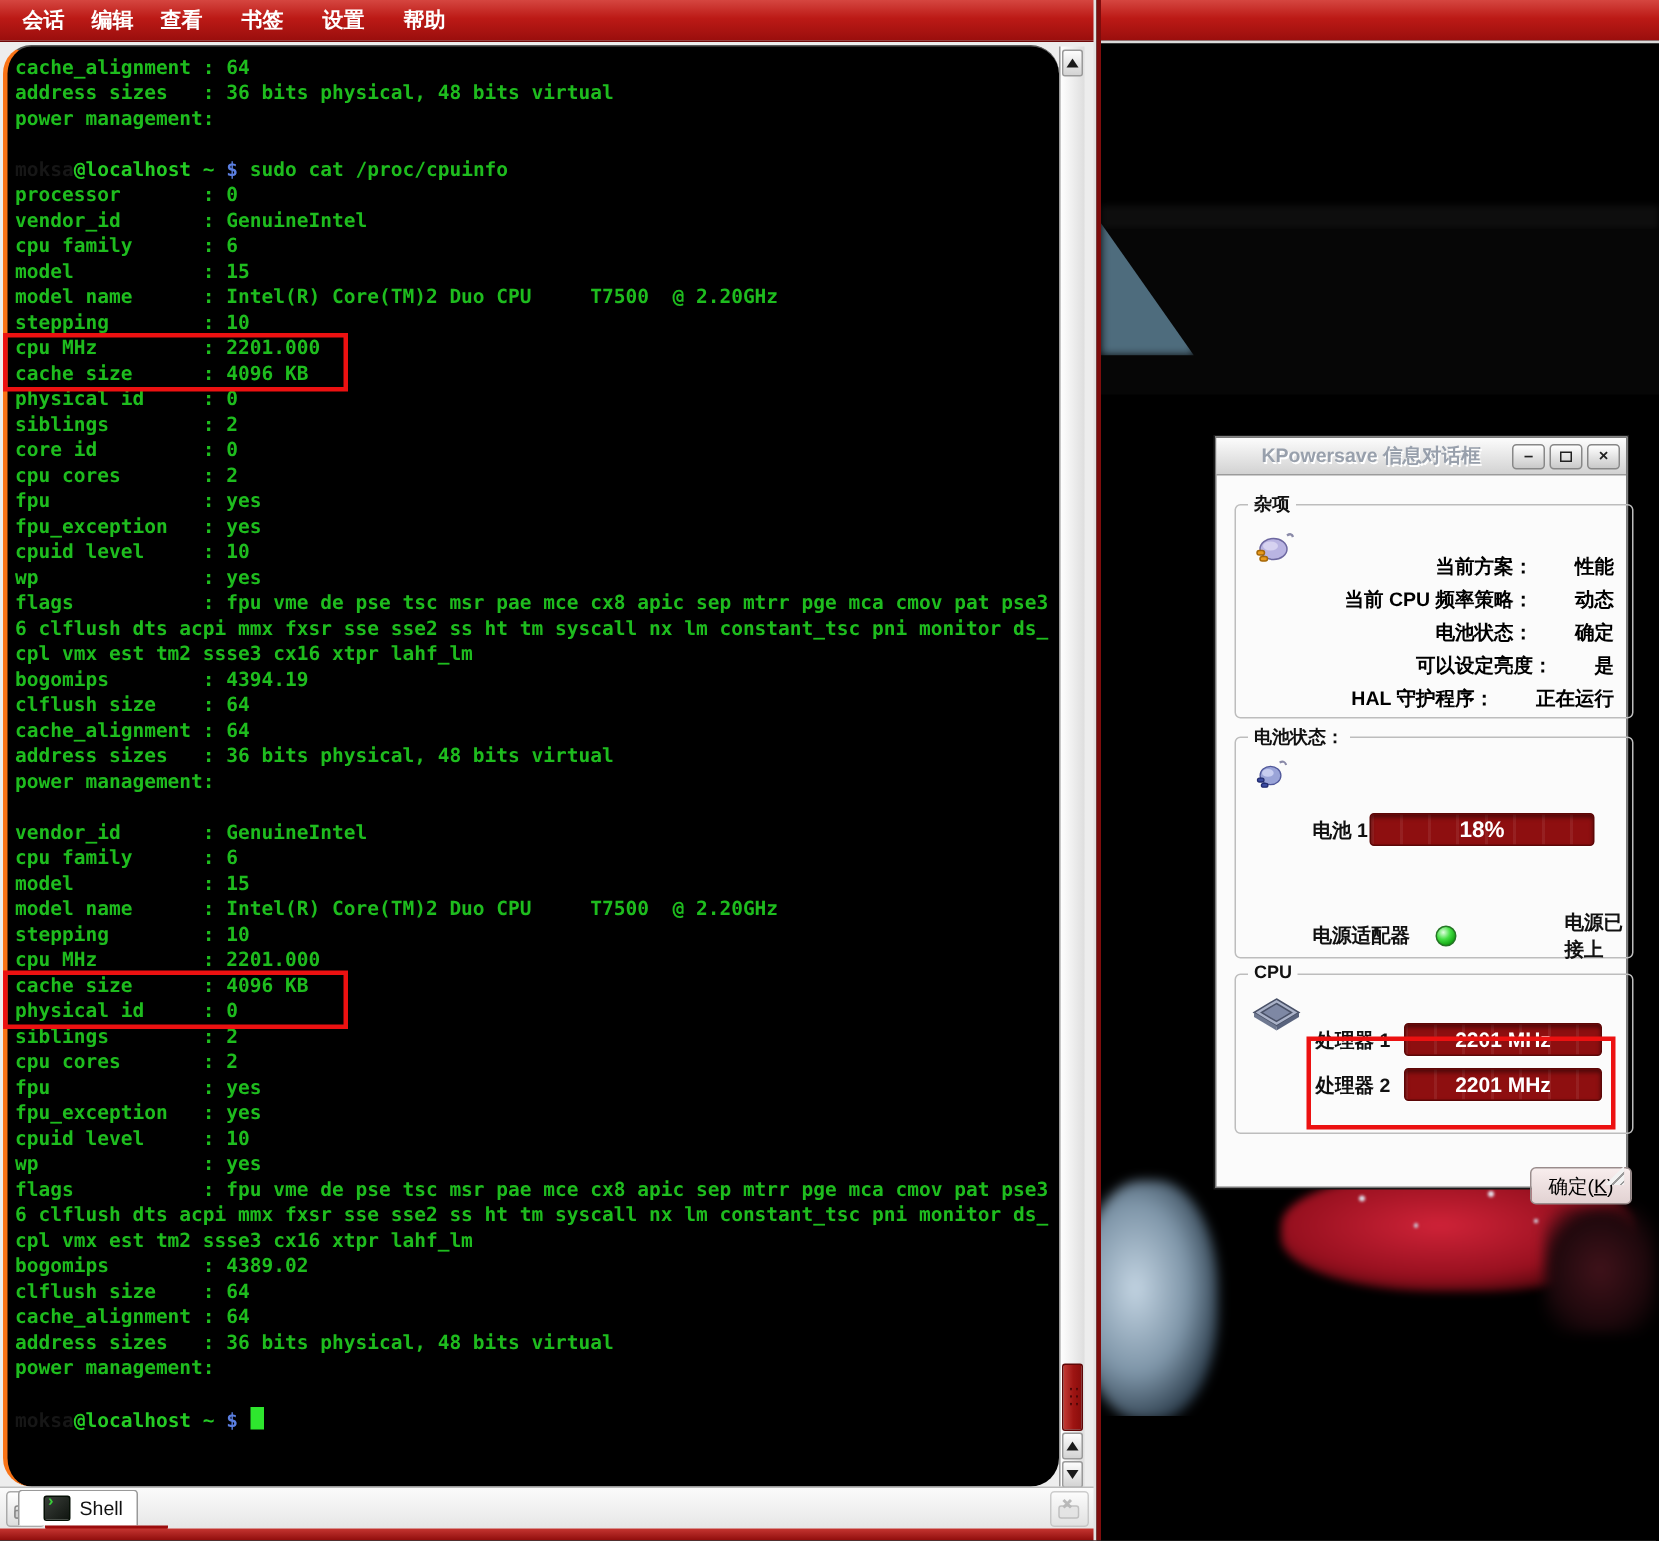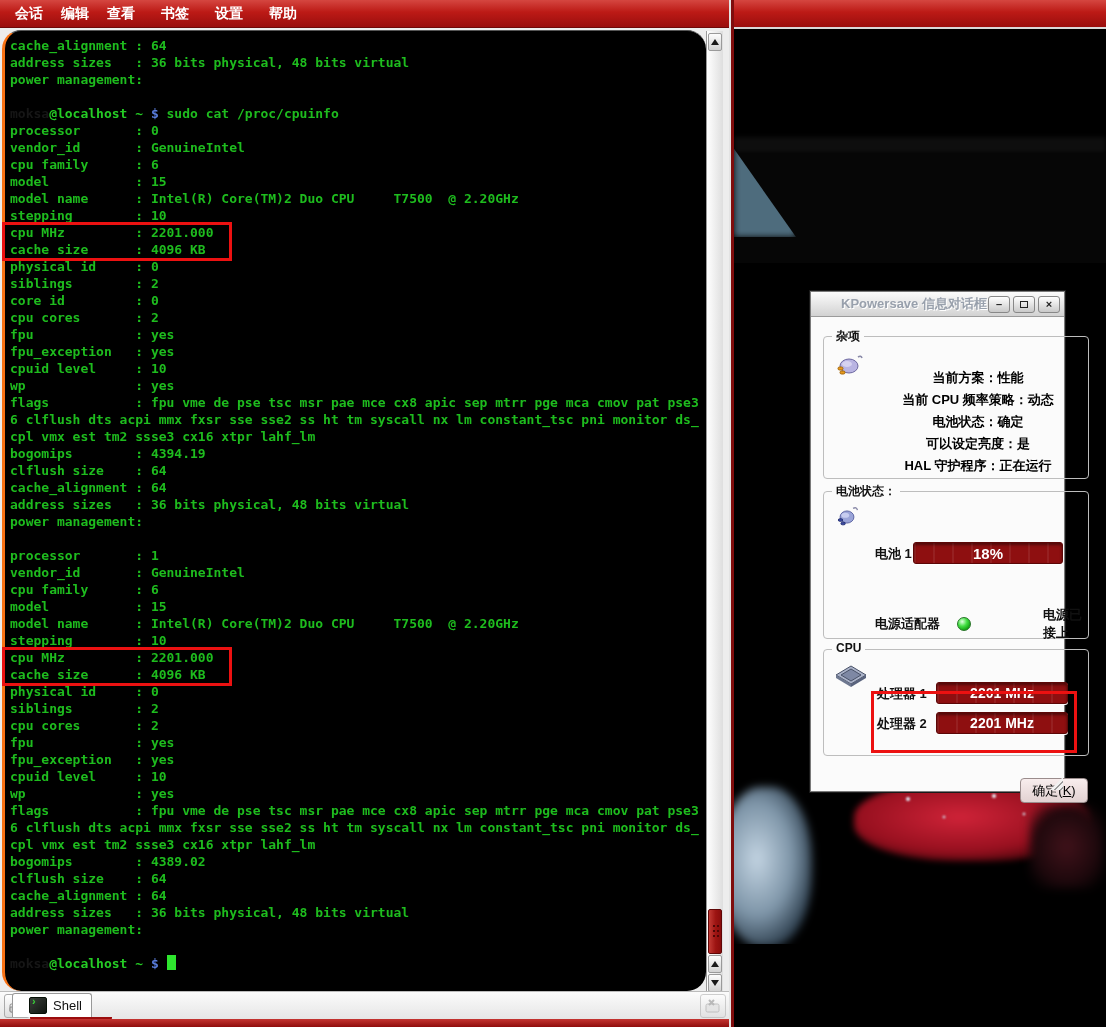"KPowersave 信息对话框" .dialog { width: 255px -> 275px }
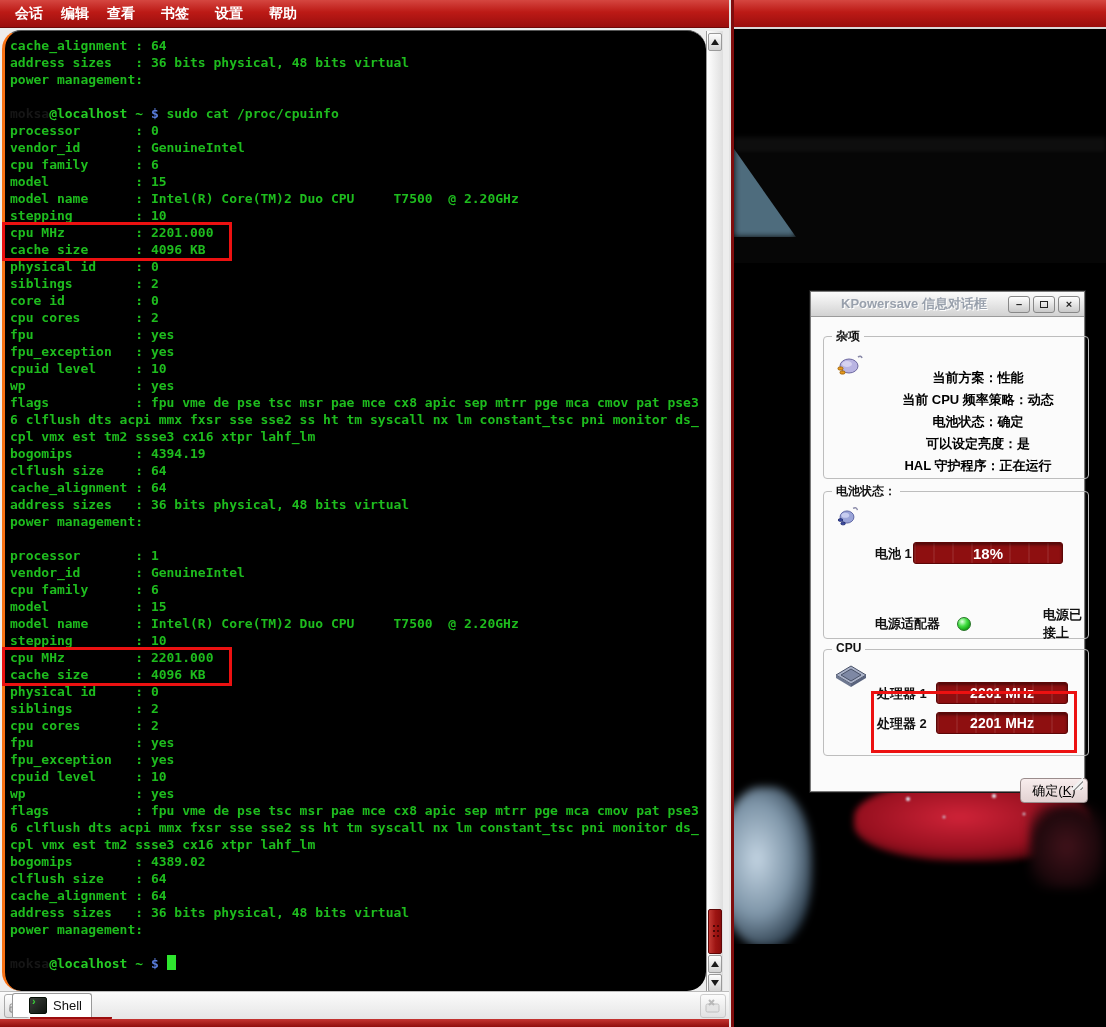"当前方案：" .info-row { gap: none -> 28px; justify-content: center -> flex-end }
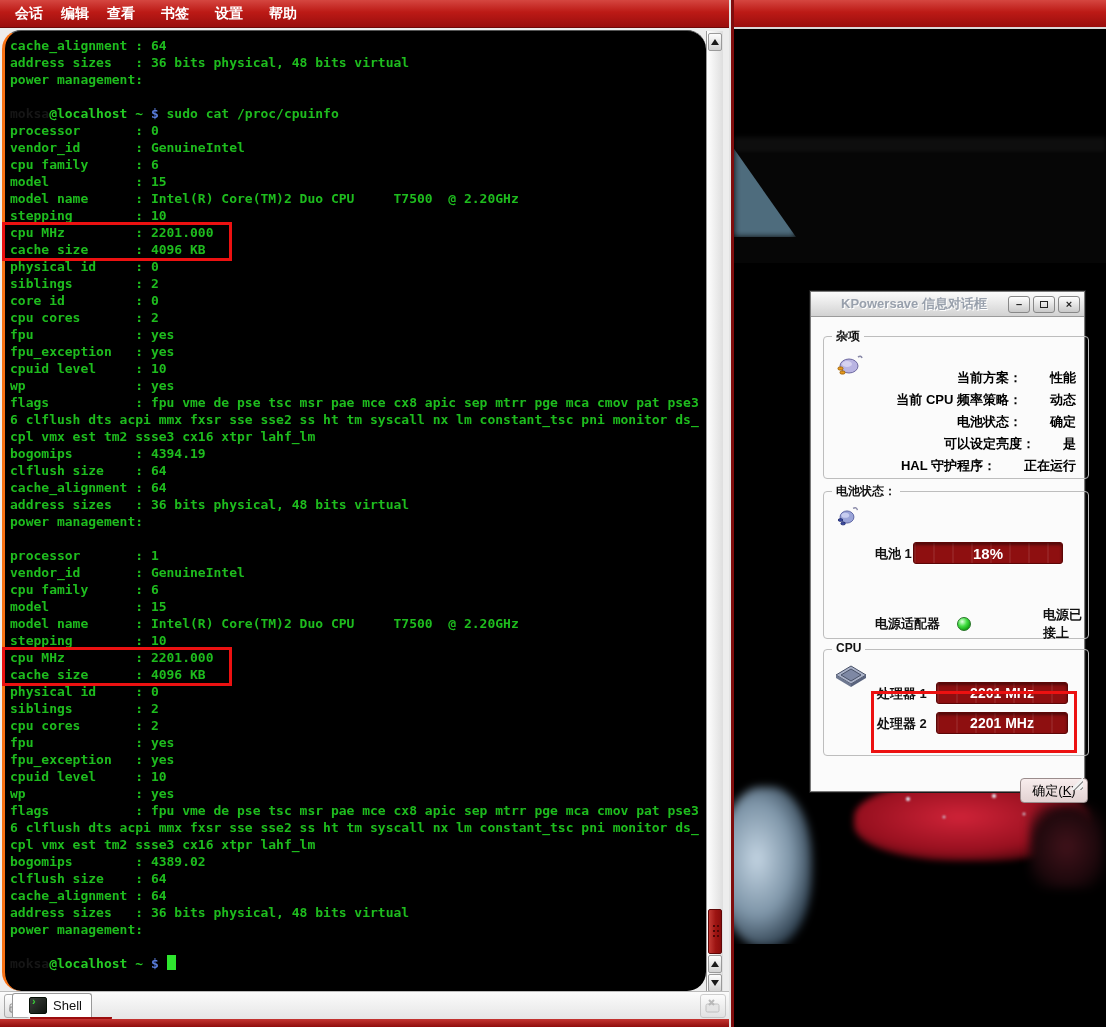"processor : 1" div.tline { html: <div>processor : 1</div> -> none }
